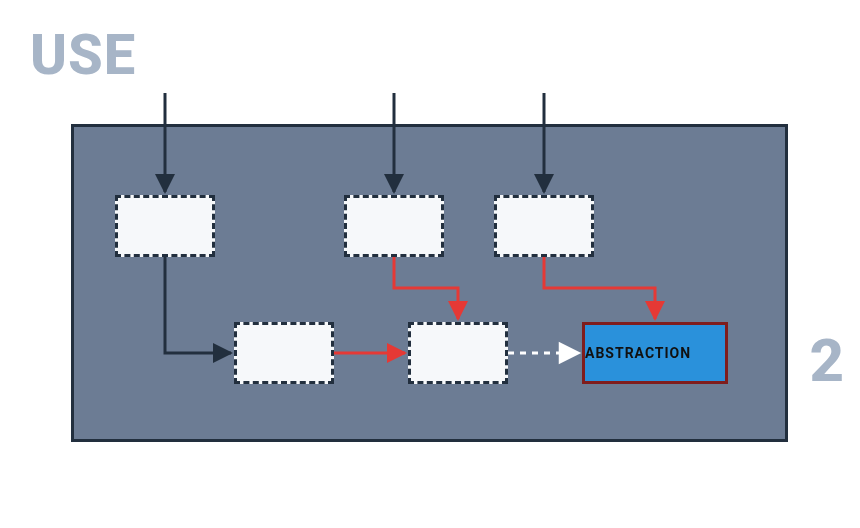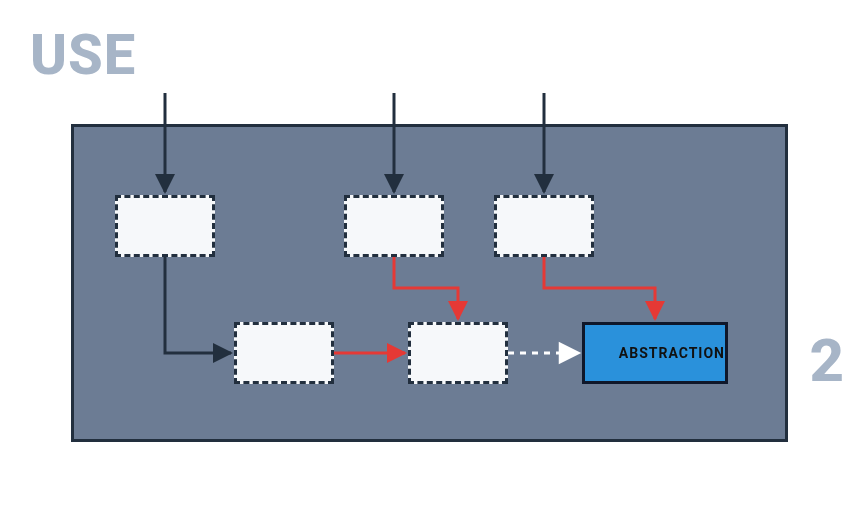"ABSTRACTION" .solid { border: 3px solid #0f172a -> 3px solid #7f1d1d; justify-content: flex-end -> flex-start }
